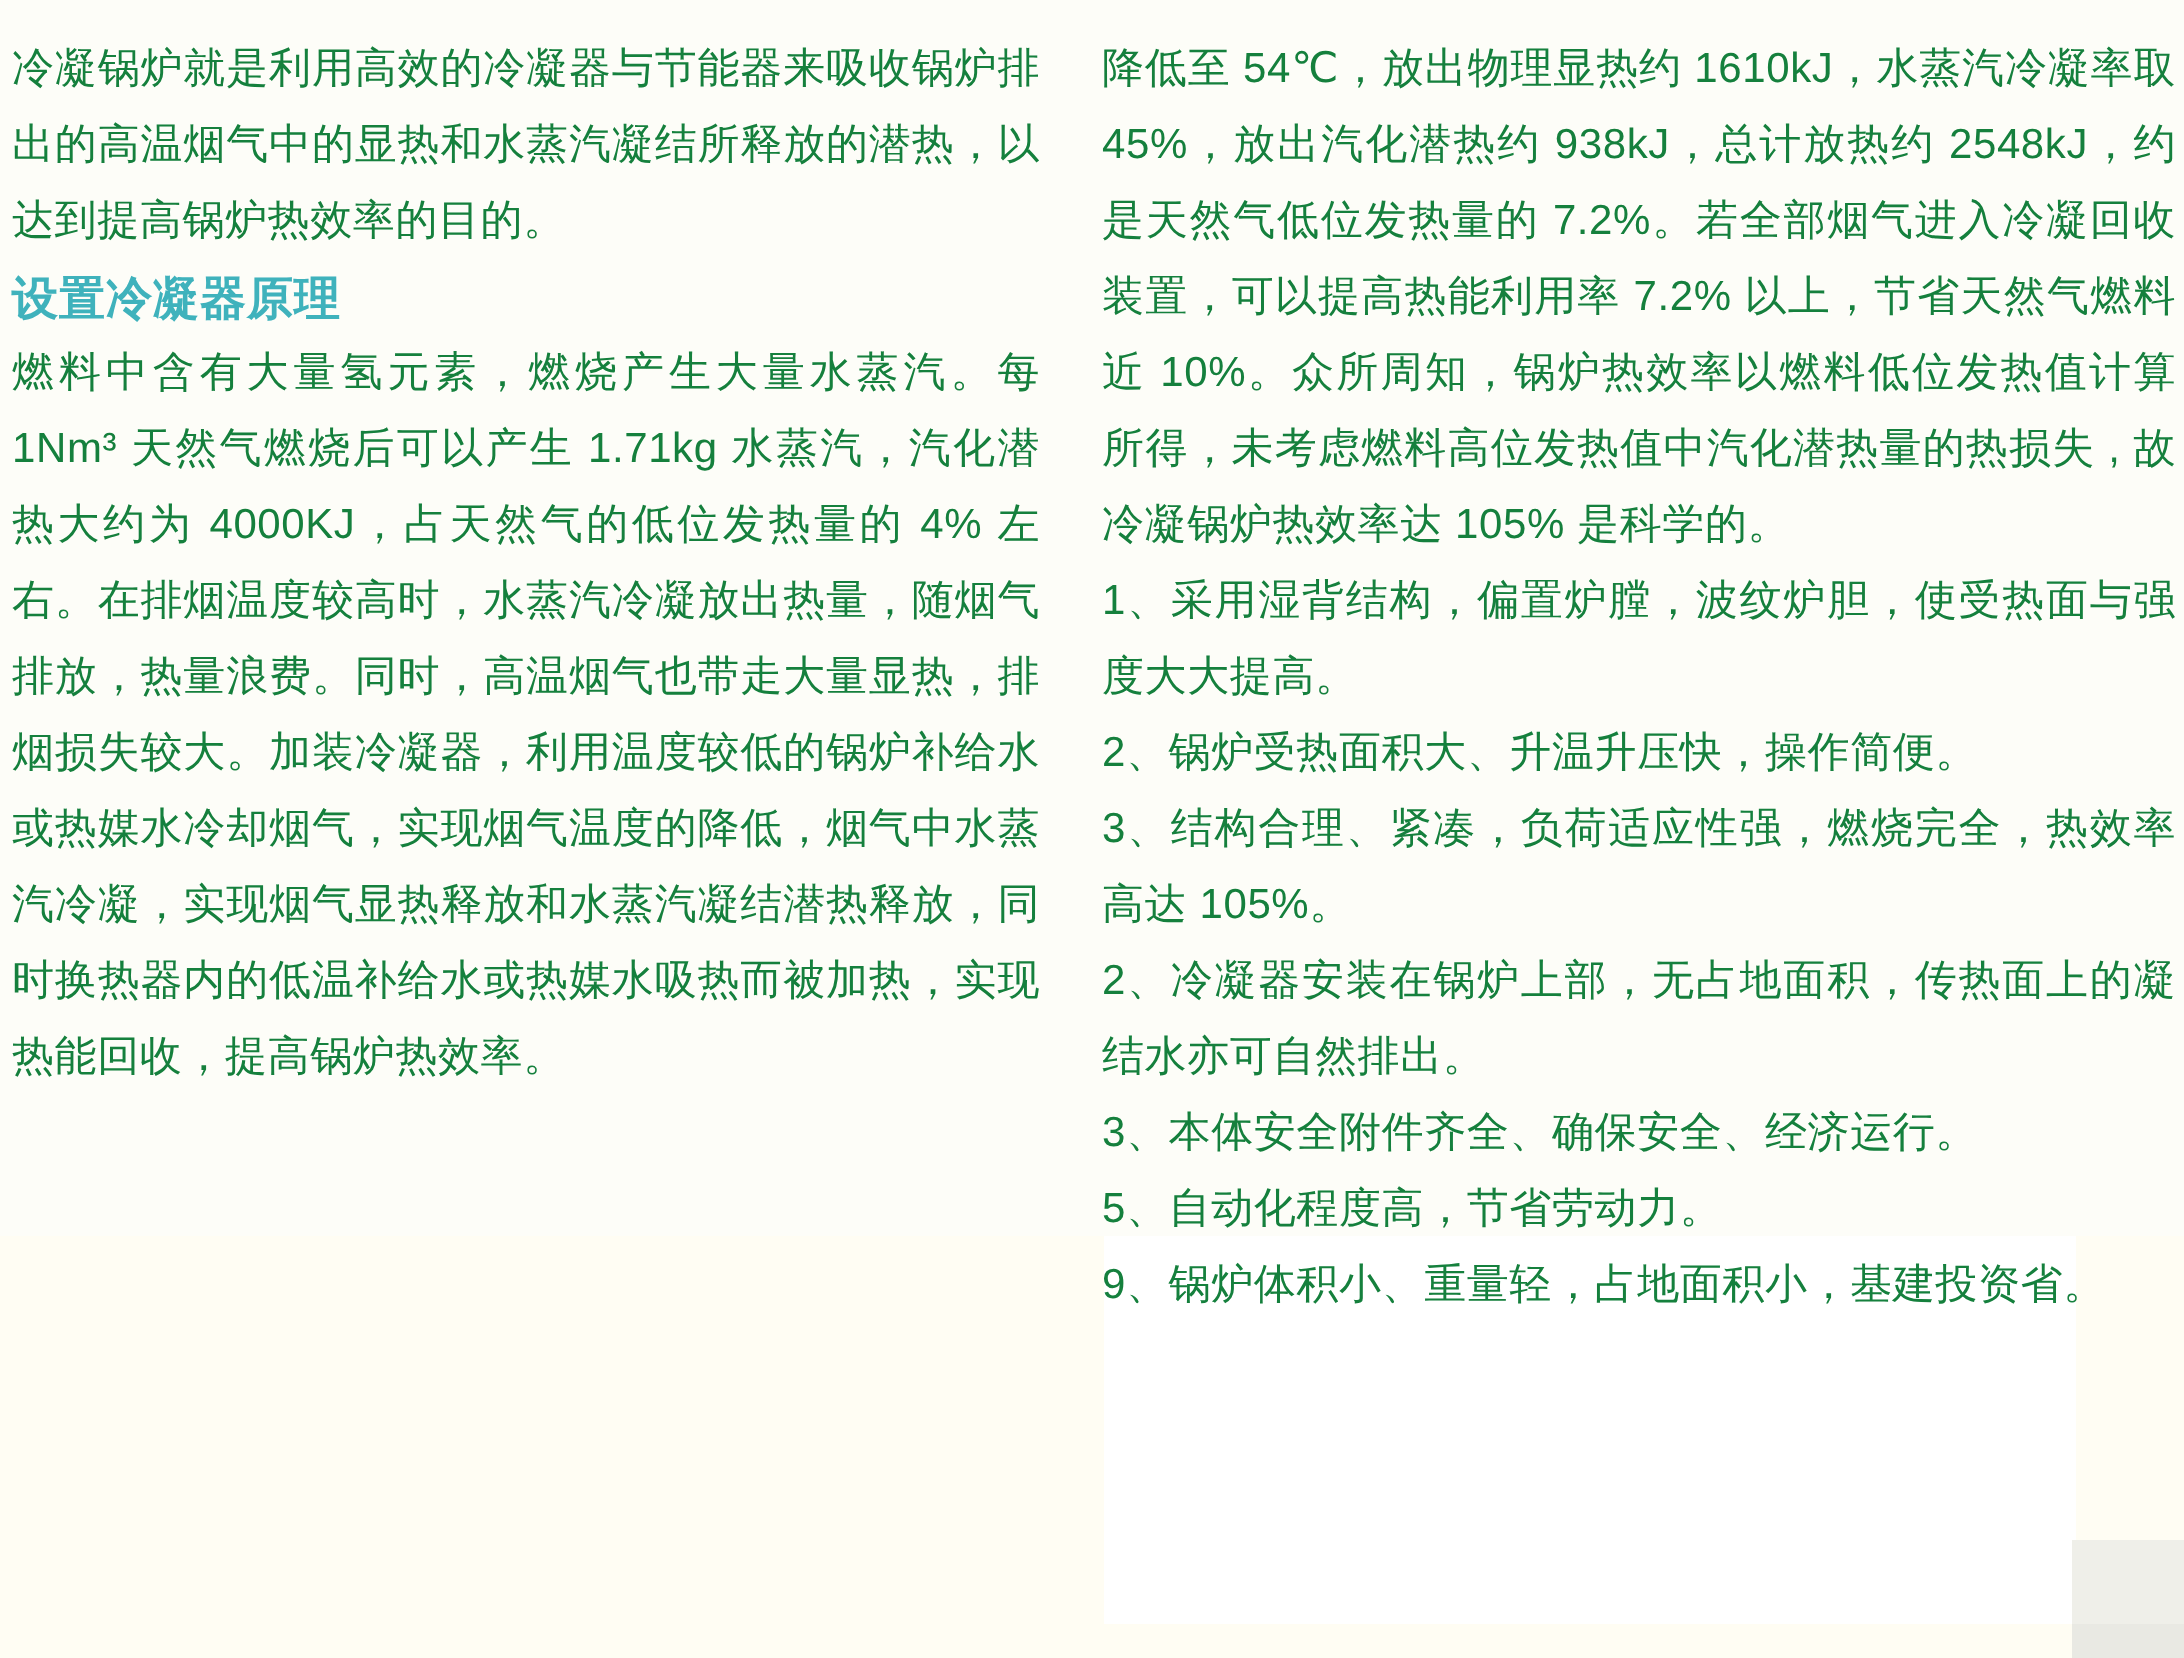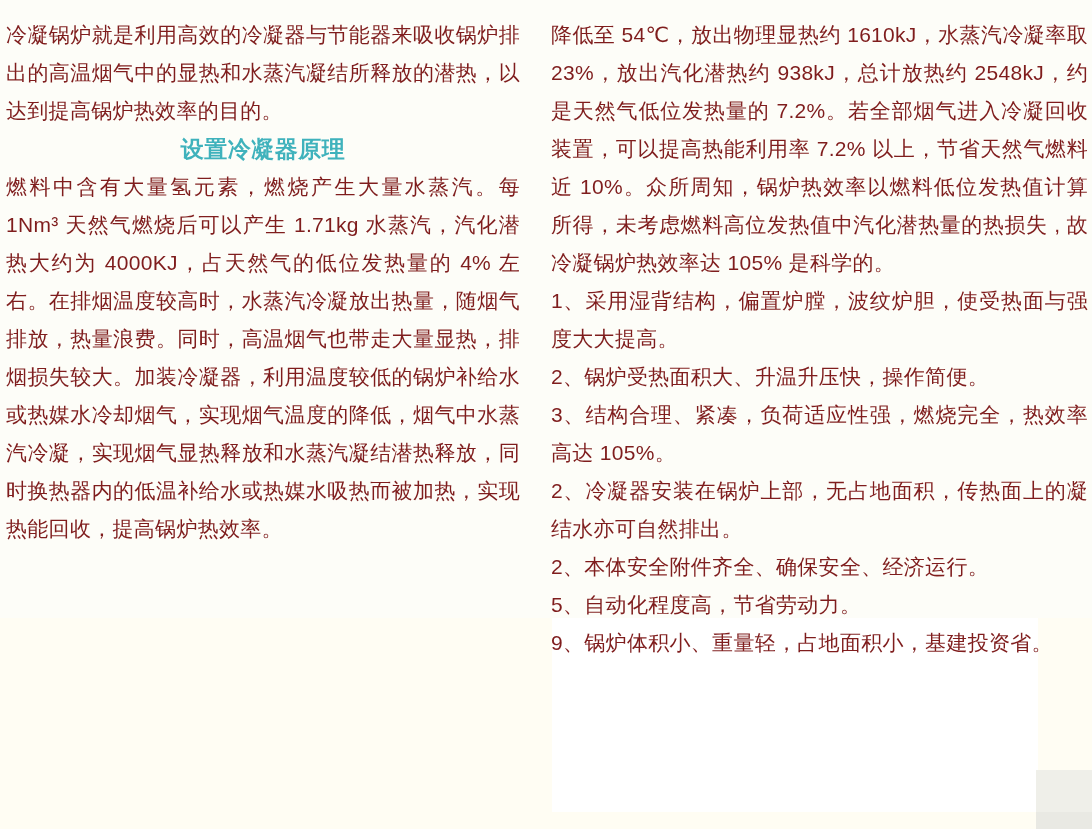"冷凝锅炉就是利用高效的冷凝器与节能器来吸收锅炉排出的高温烟气中的显热和水蒸汽凝结" .column p { color: #7f1d1d -> #15803d }
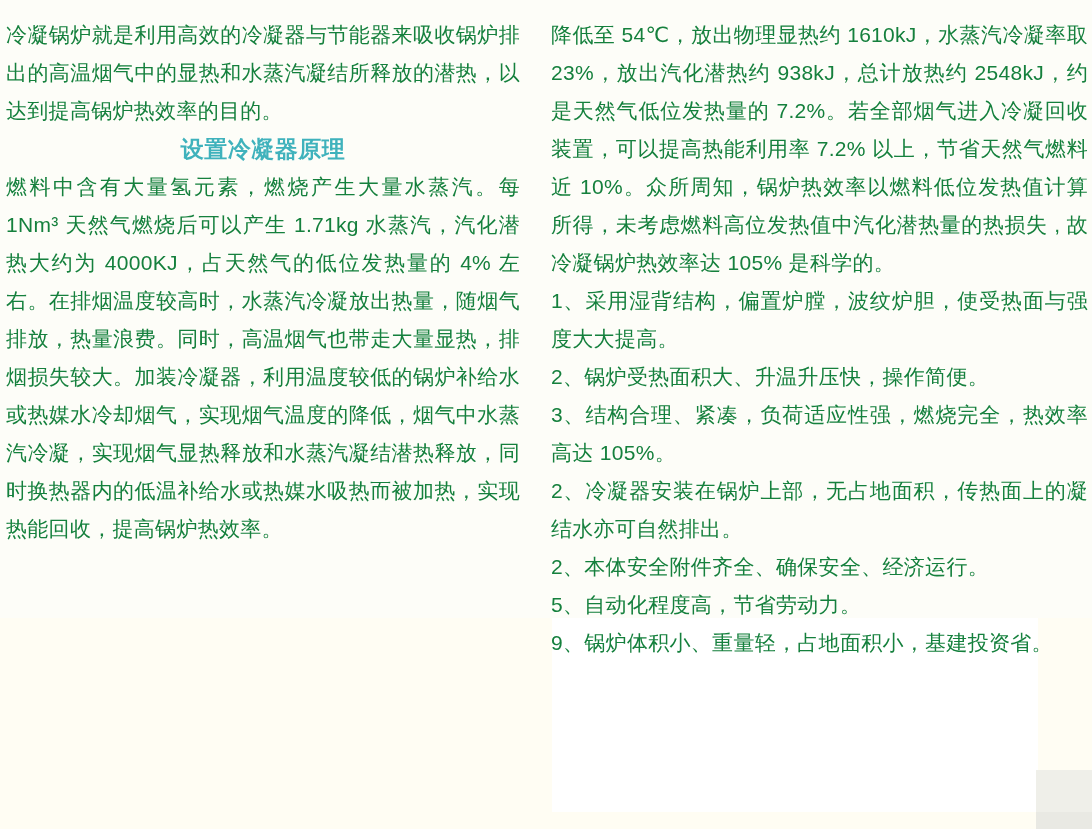"降低至 54℃，放出物理显热约 1610kJ，水蒸汽冷凝率取" p { text: 23% -> 45% }
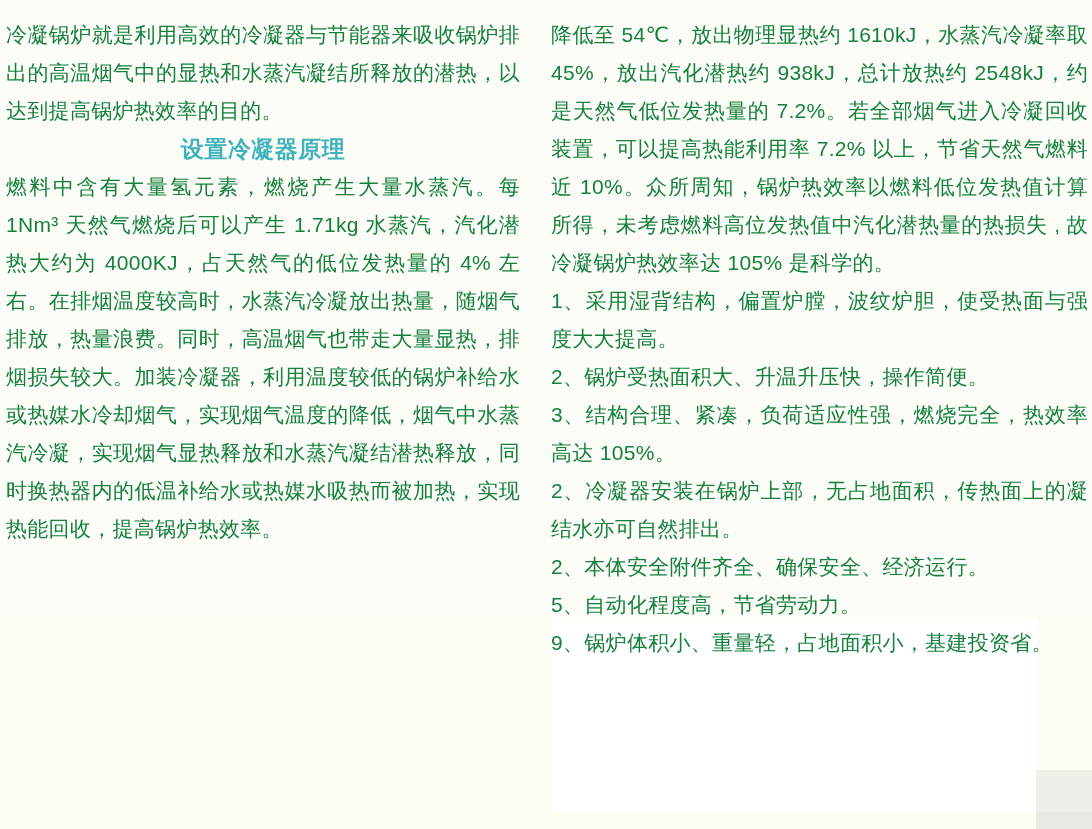"设置冷凝器原理" .column h2 { text-align: center -> left }
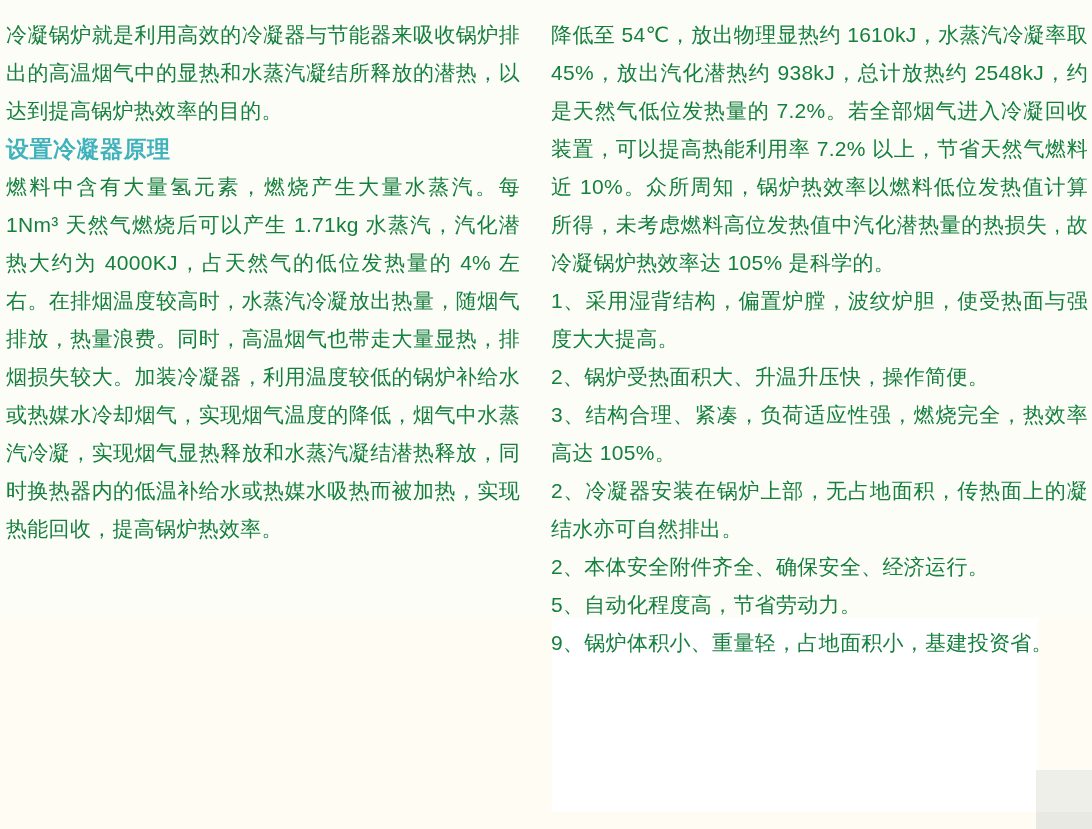"2、本体安全附件齐全、确保安全、经济运行。" p { text: 2 -> 3 }
